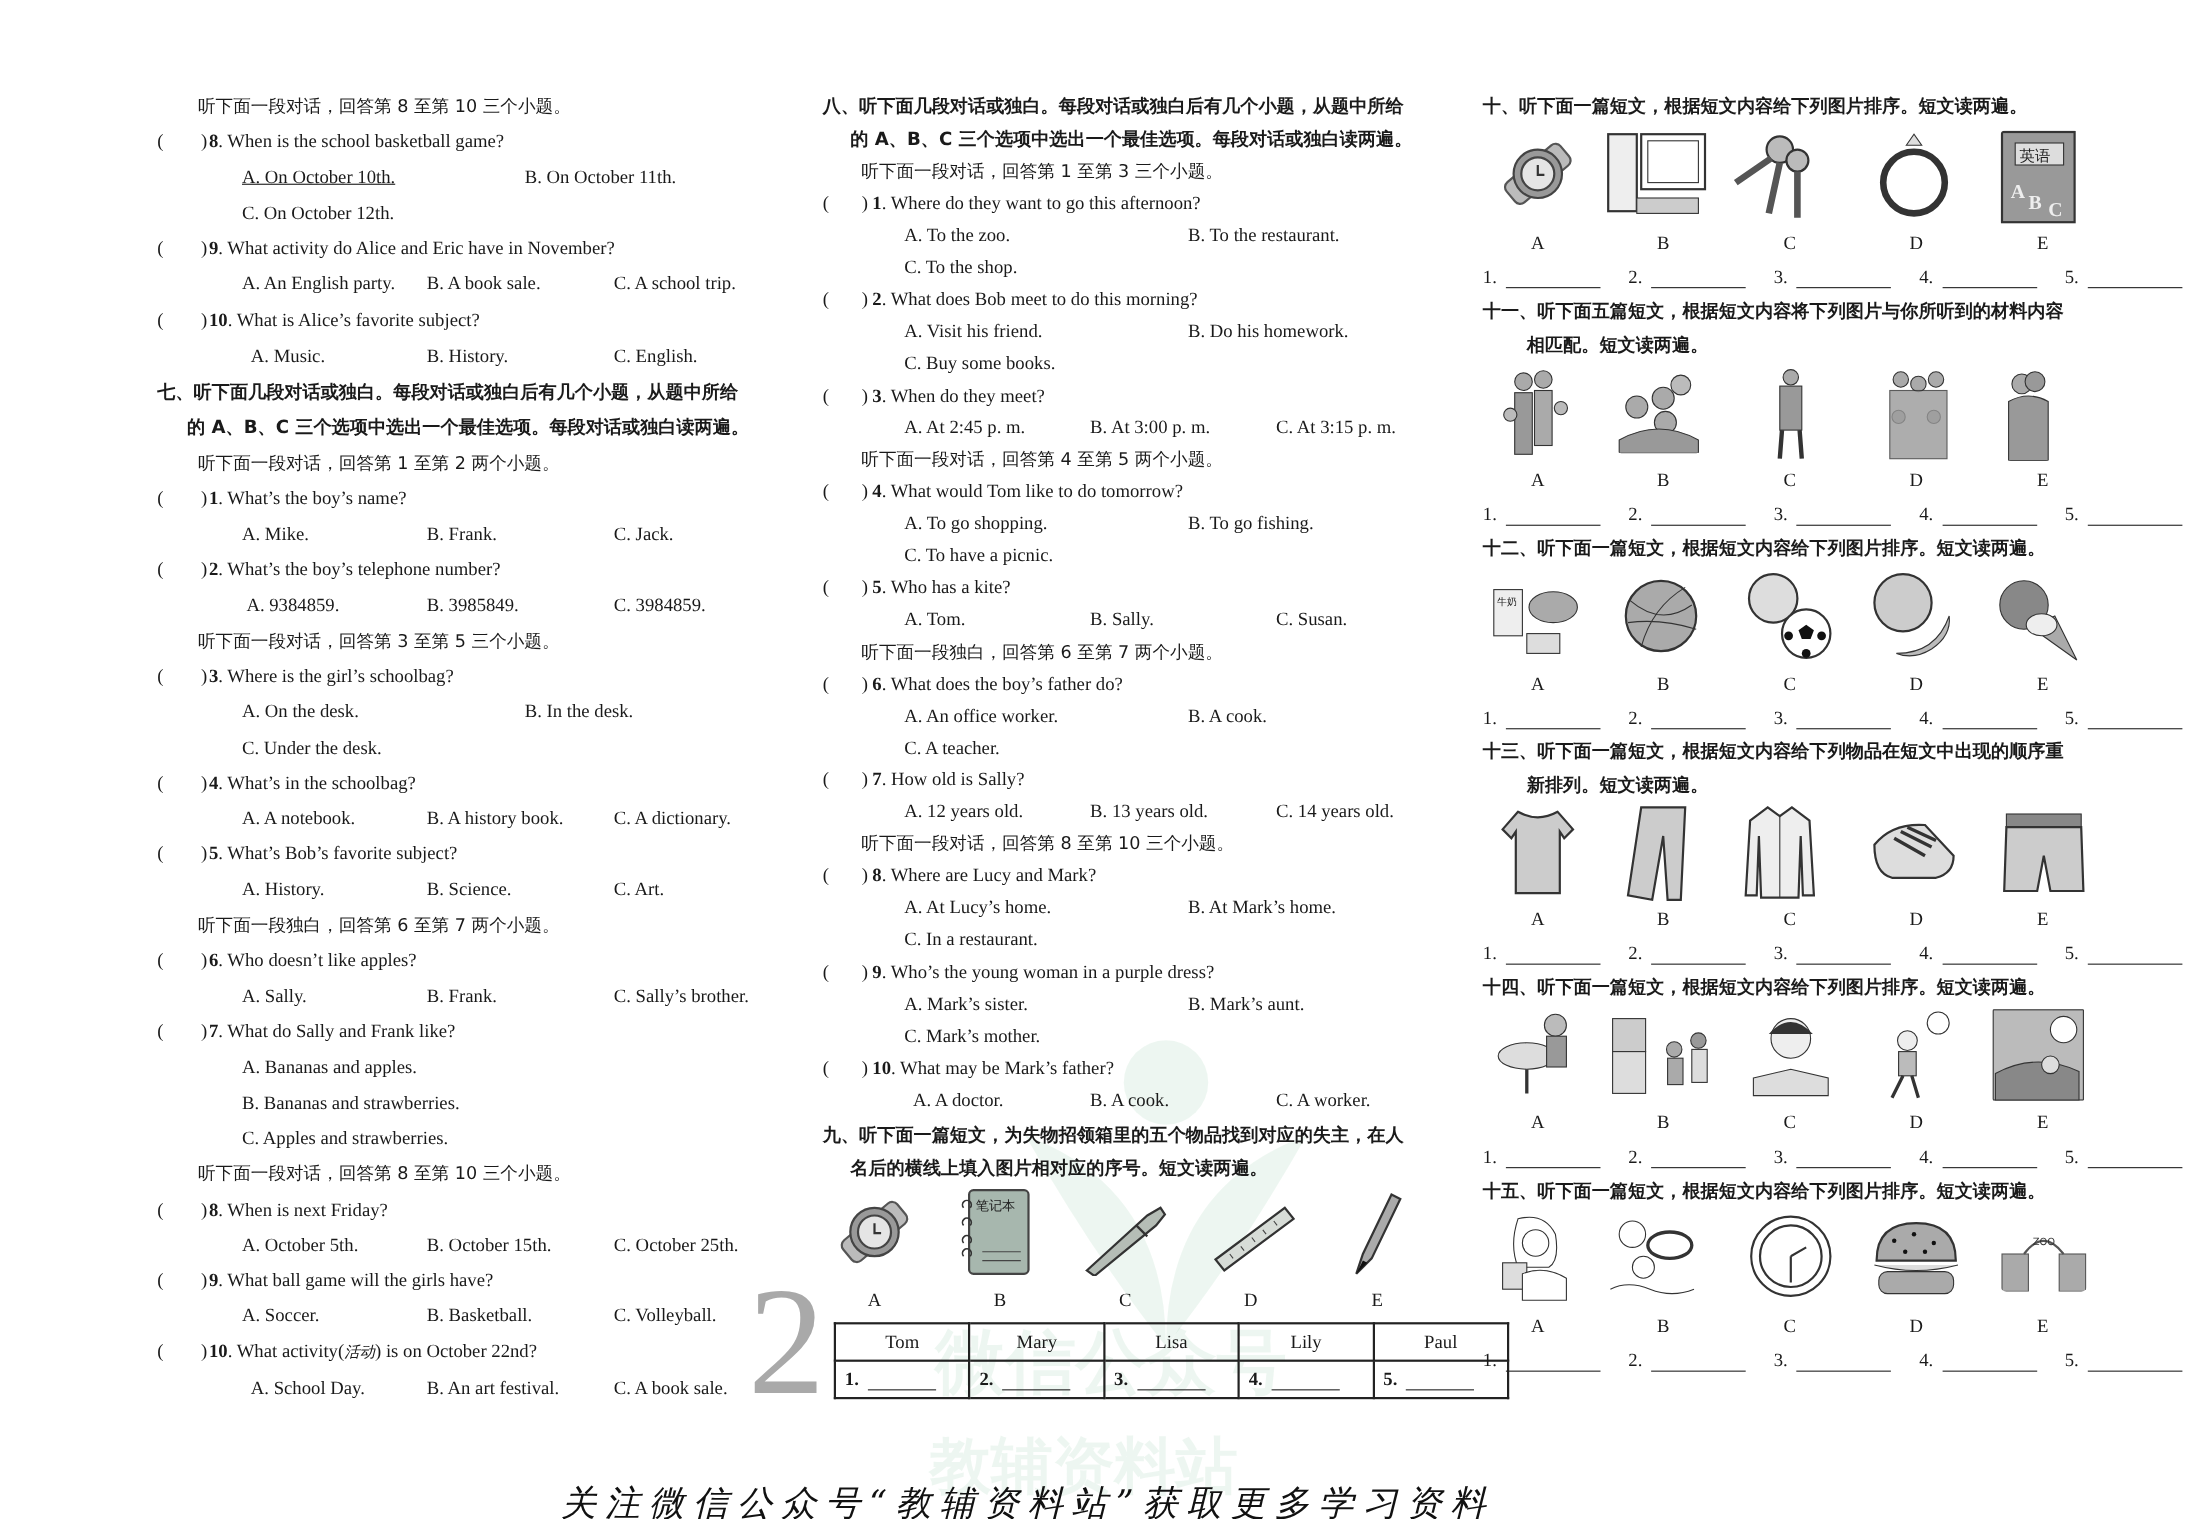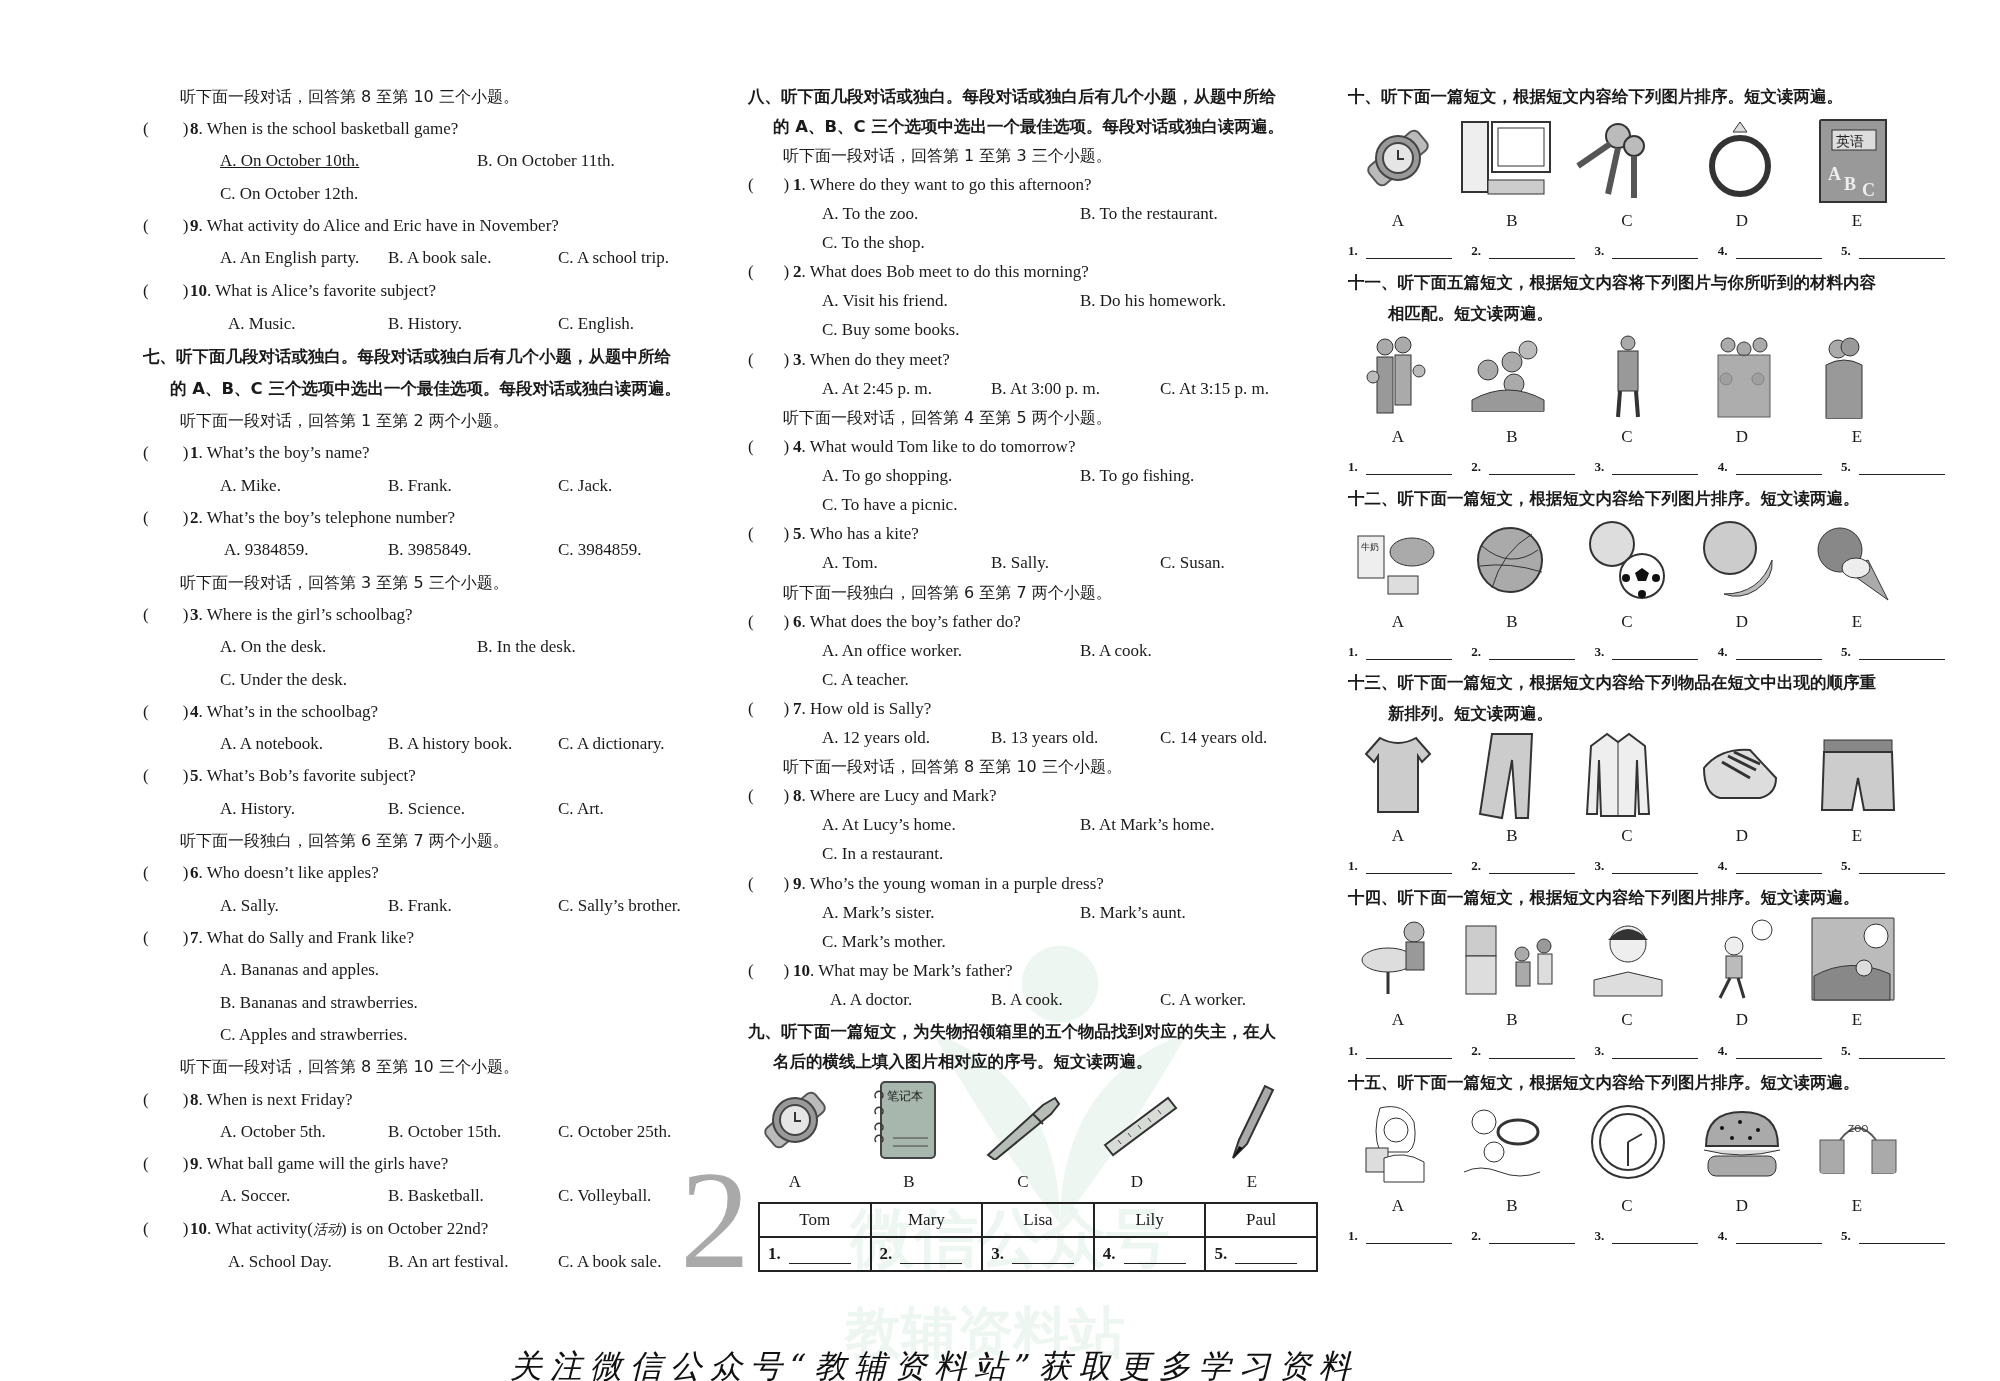"1. 2. 3. 4. 5." .blankrow { font-size: 13px -> 17px; font-weight: bold -> normal }
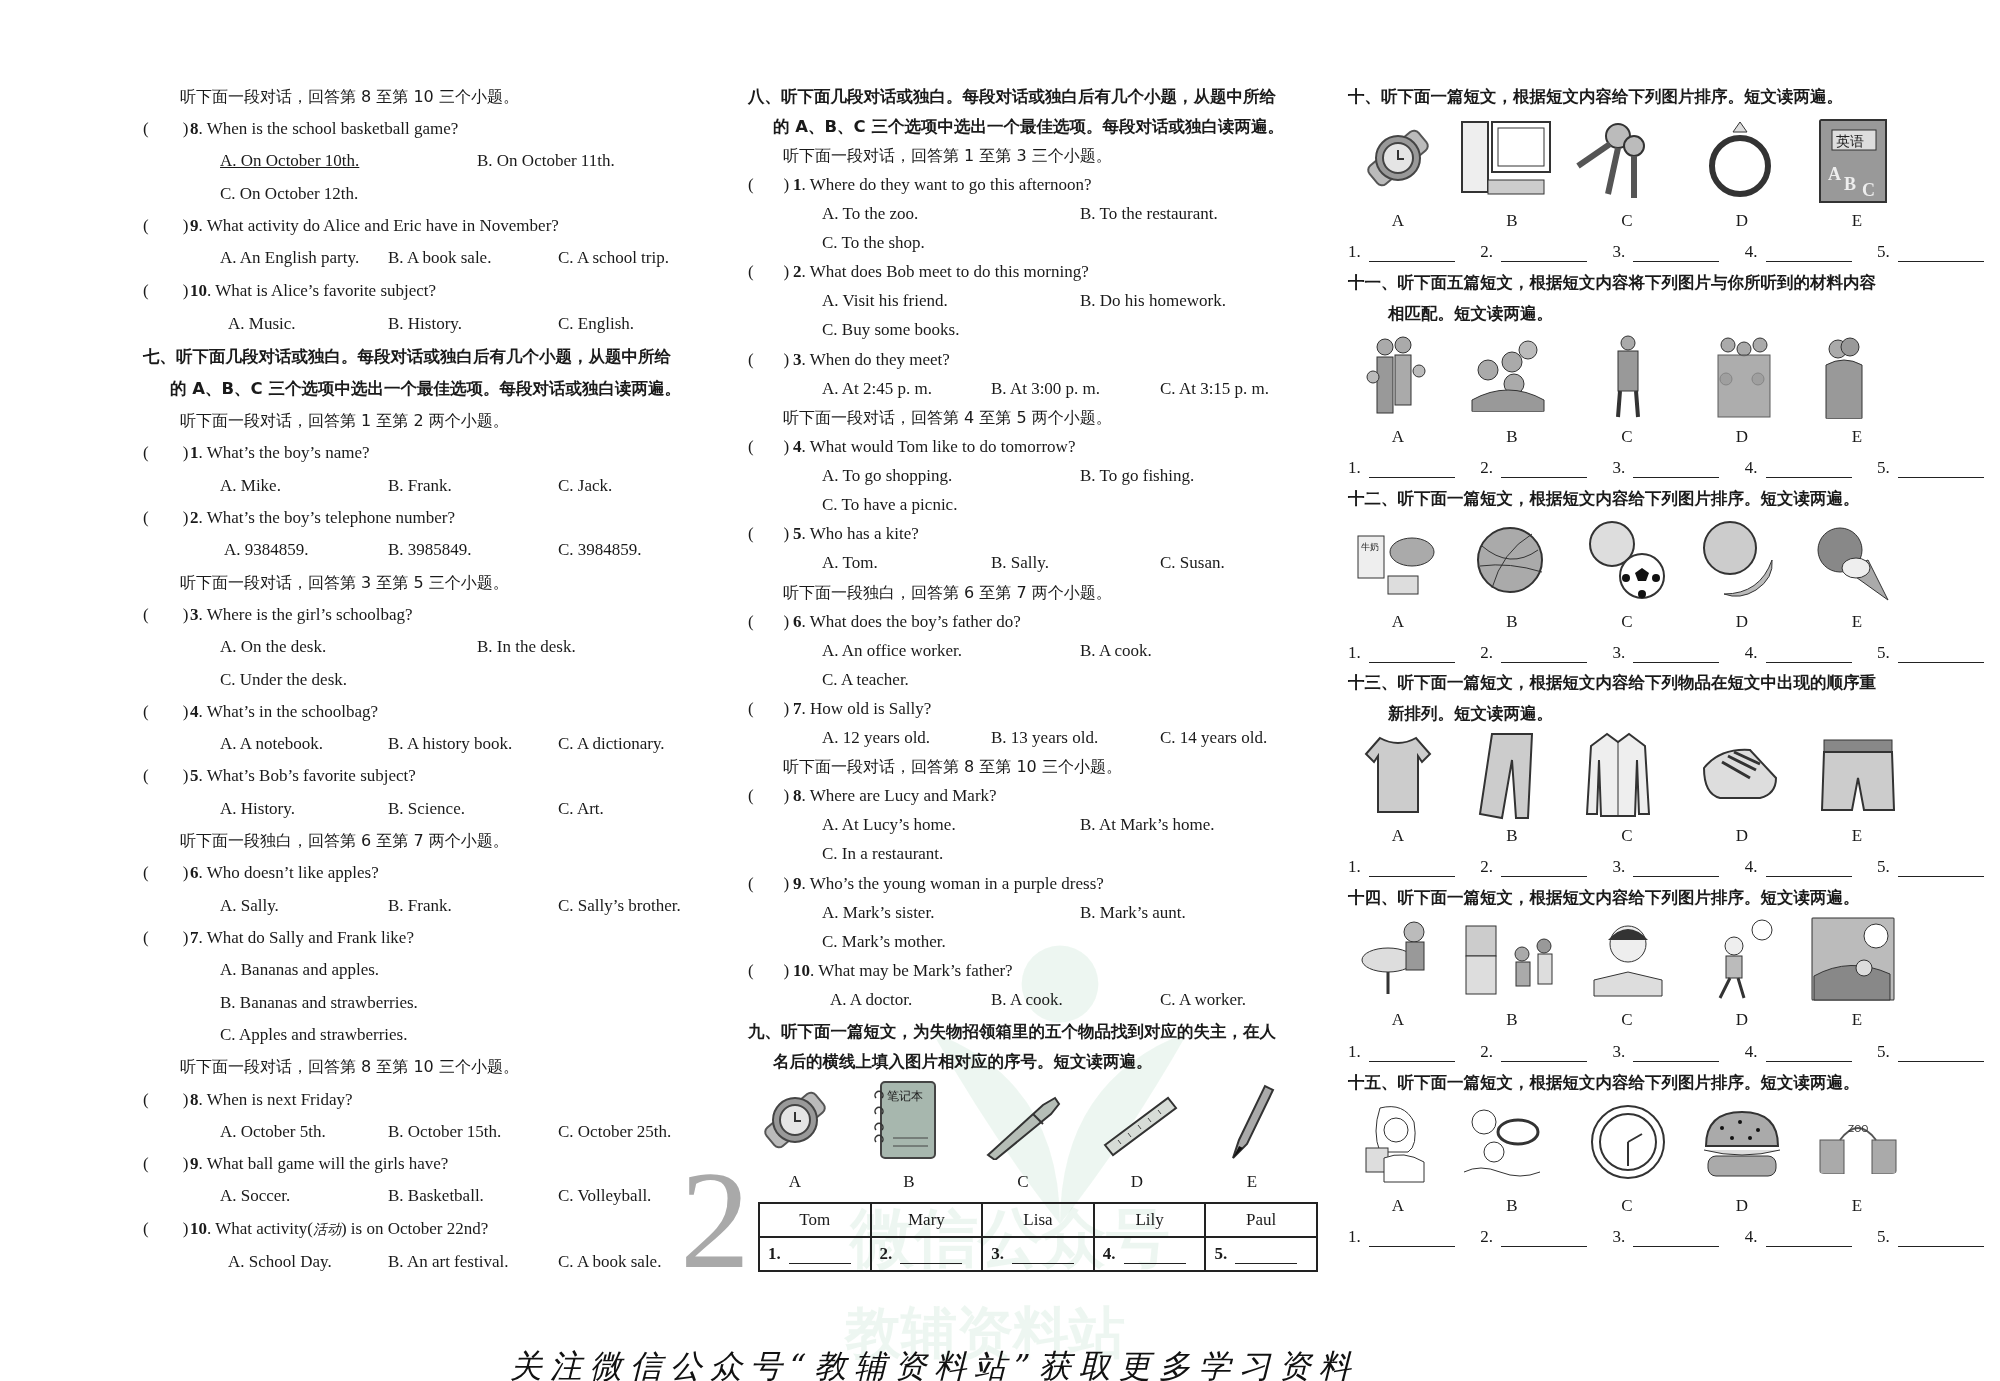"Tom" table.owners { width: 560px -> 614px }
